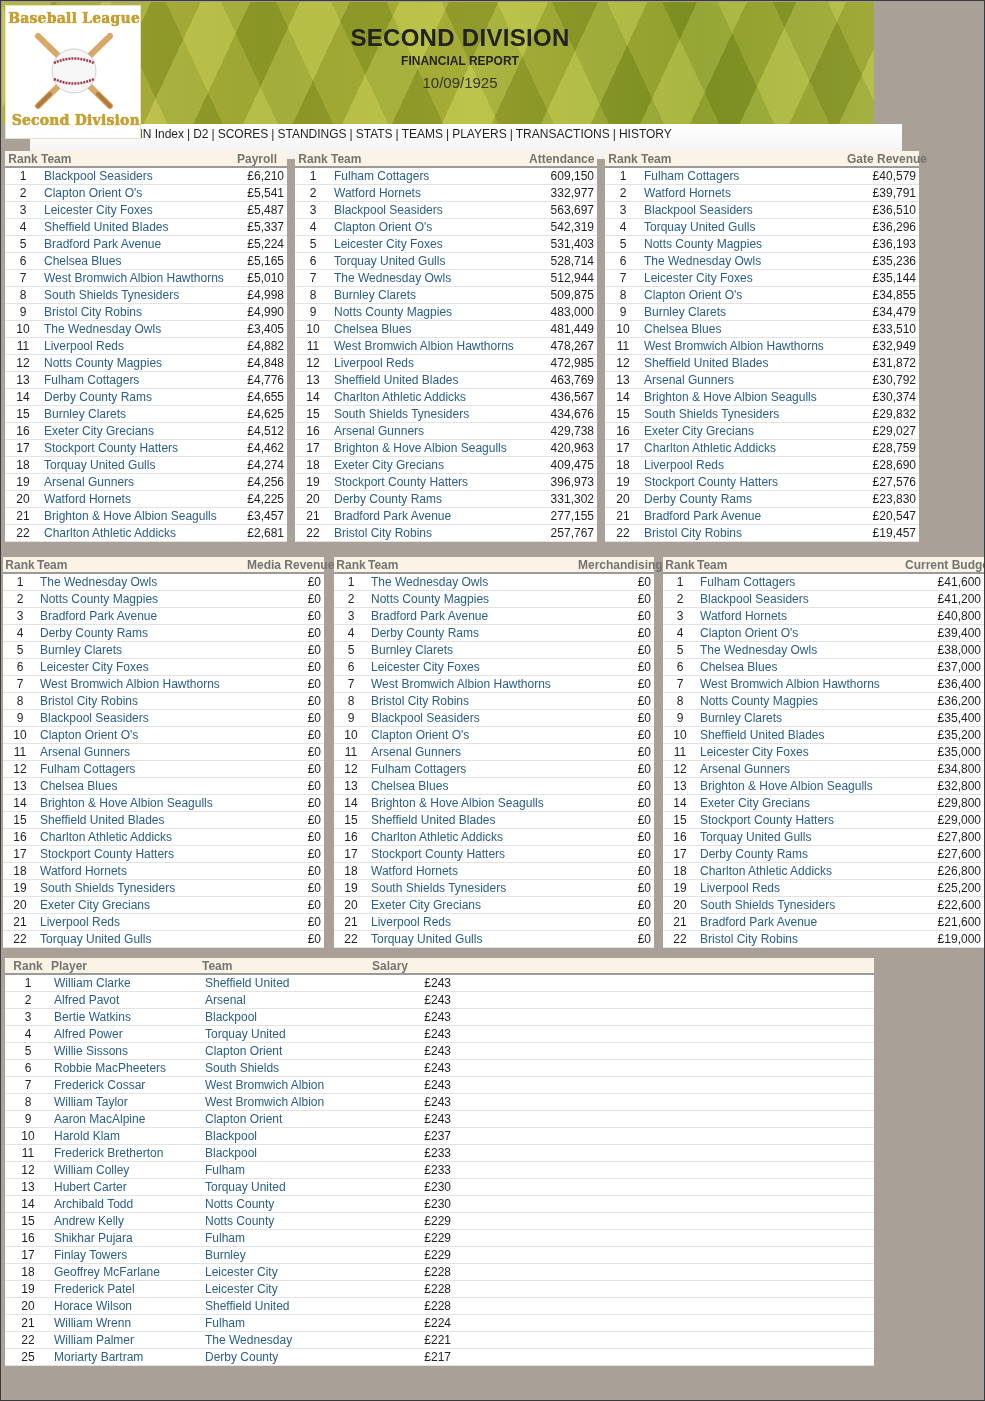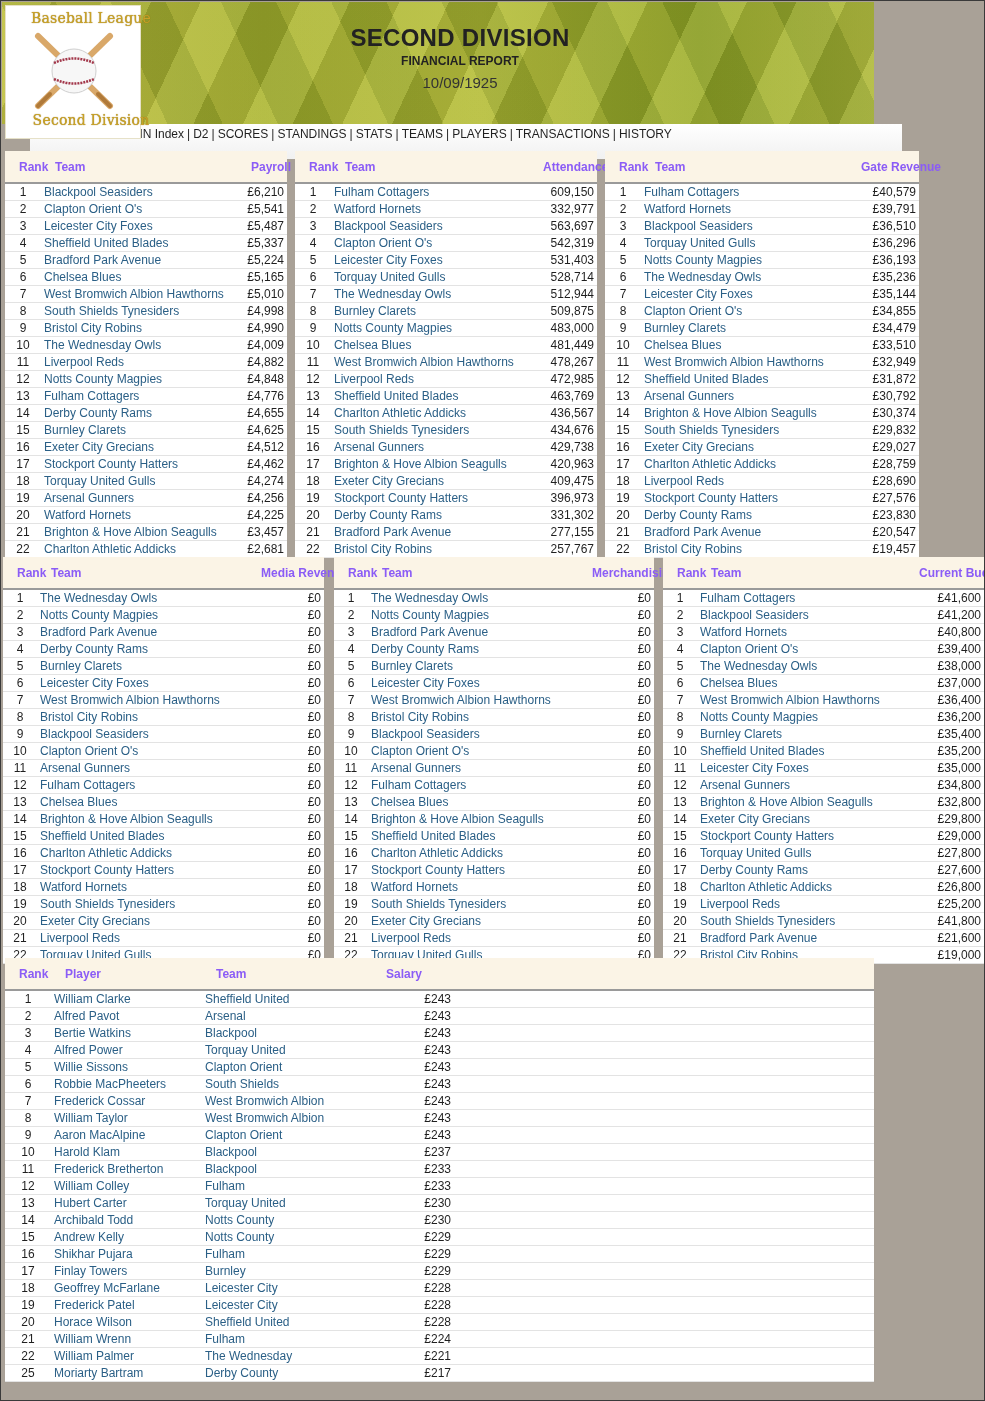"Baseball League" #logo .logo-line { font-weight: normal -> bold; left: 18px -> 0; text-align: center -> right }
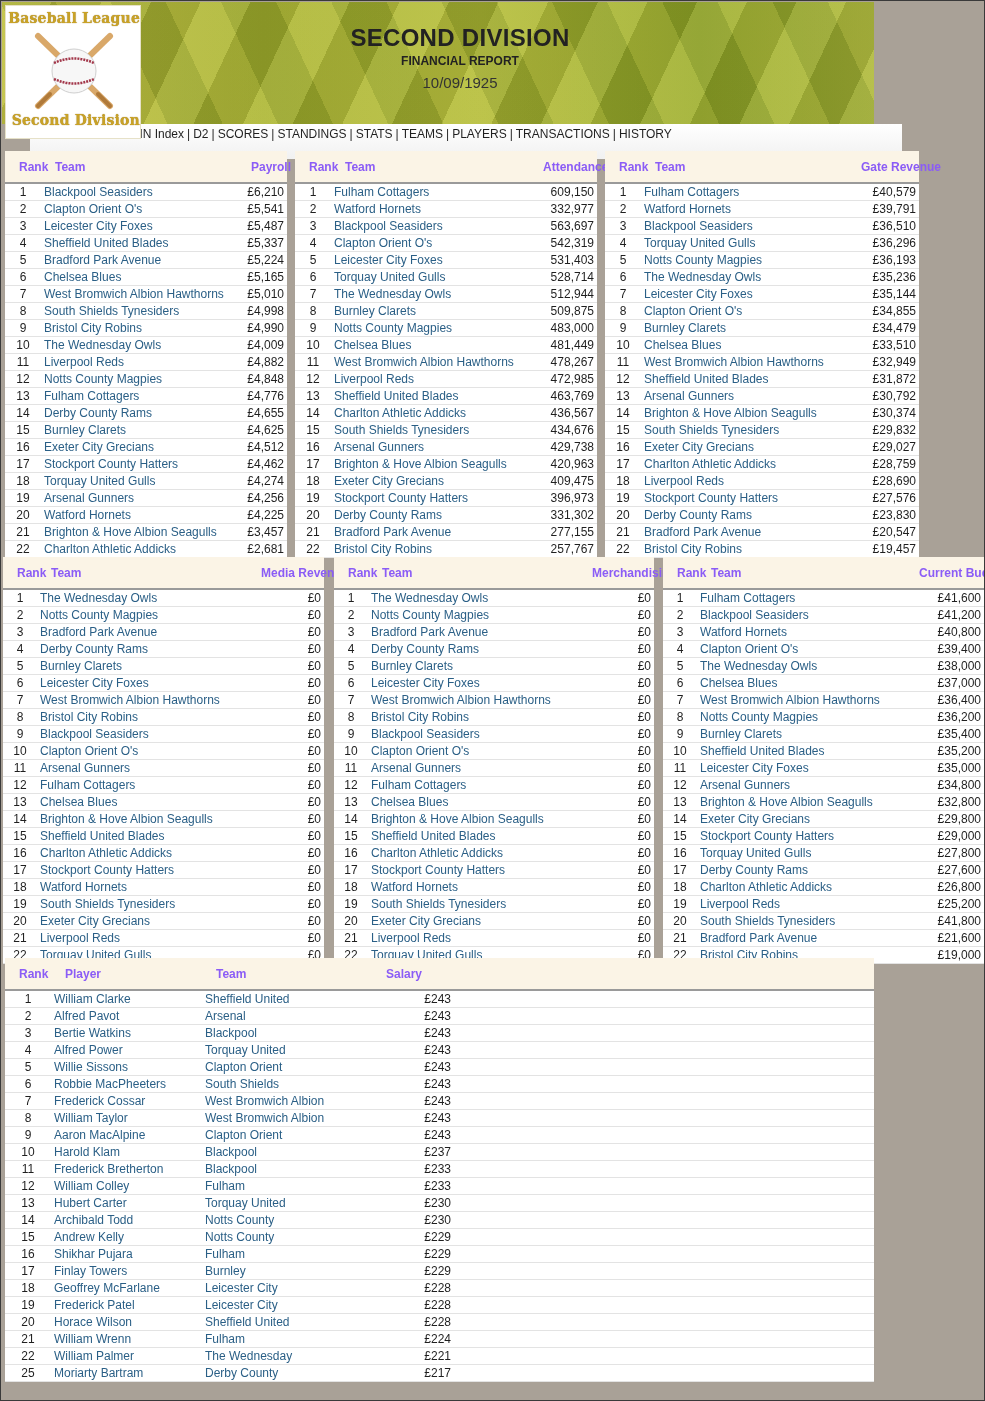"Rank" .tbl th { color: #8b5cf6 -> #737373; height: 32px -> 16px; padding: 0 14px -> 0 0 }
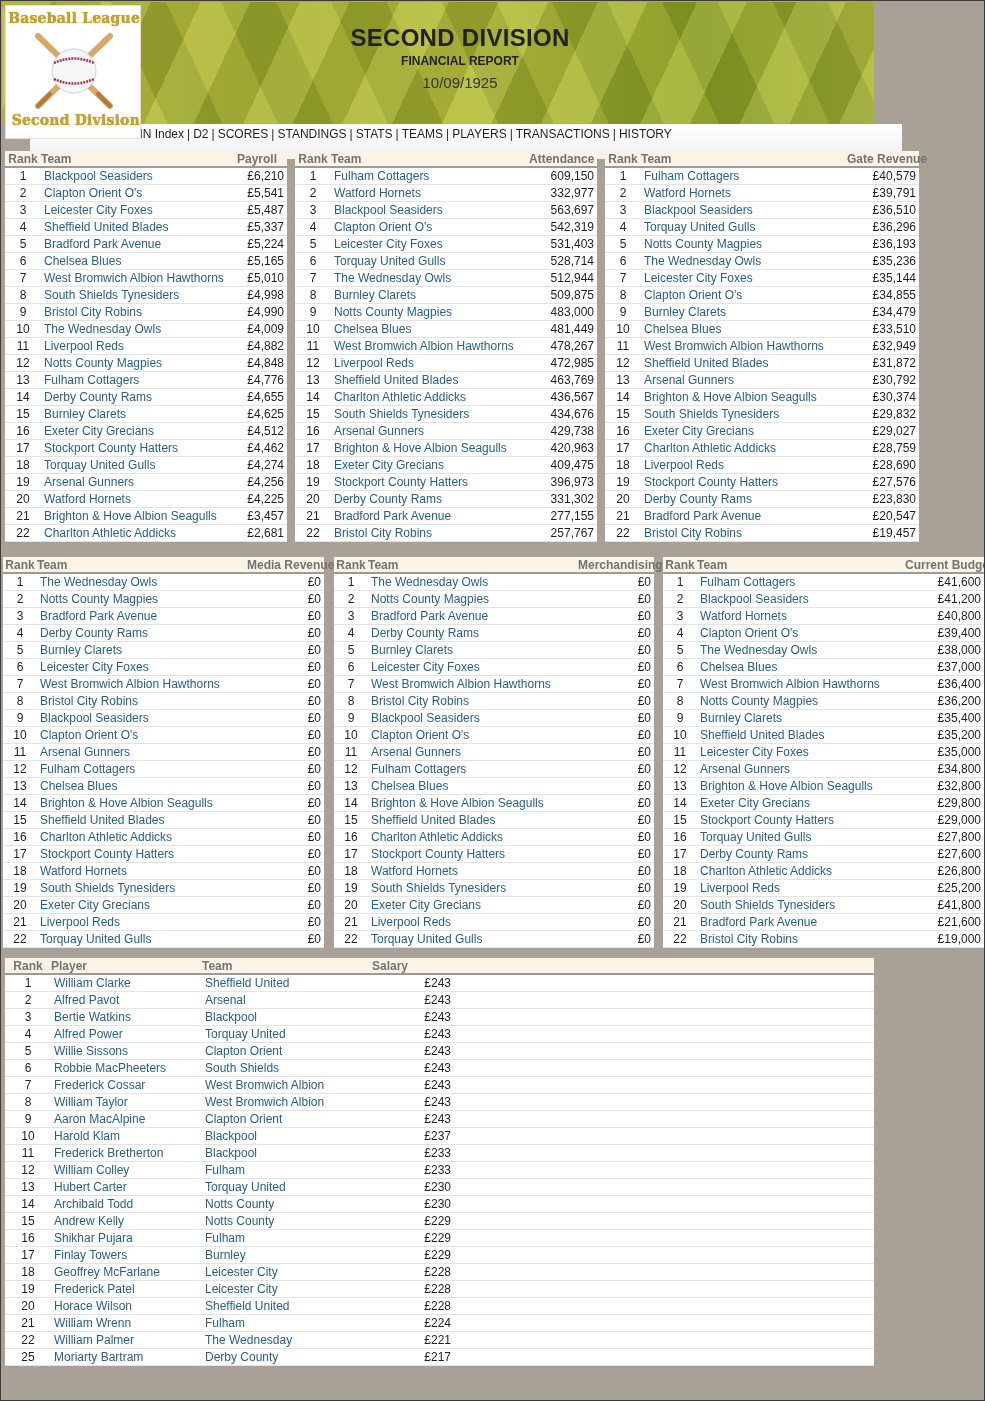"£4,009" td.val { text: £4,009 -> £3,405 }
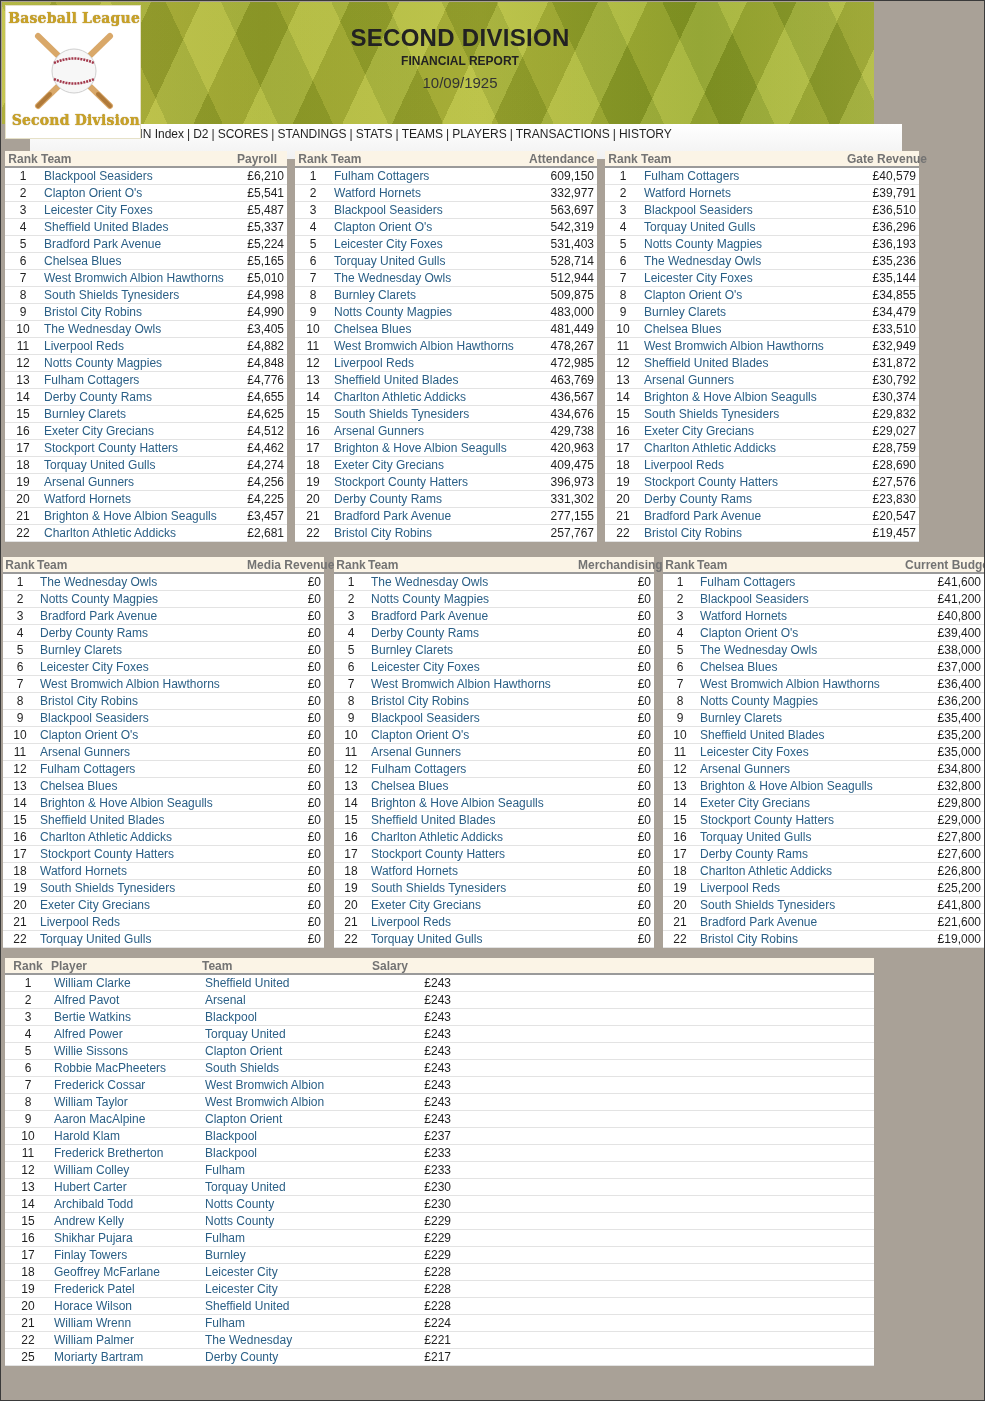"£41,800" td.val { text: £41,800 -> £22,600 }
